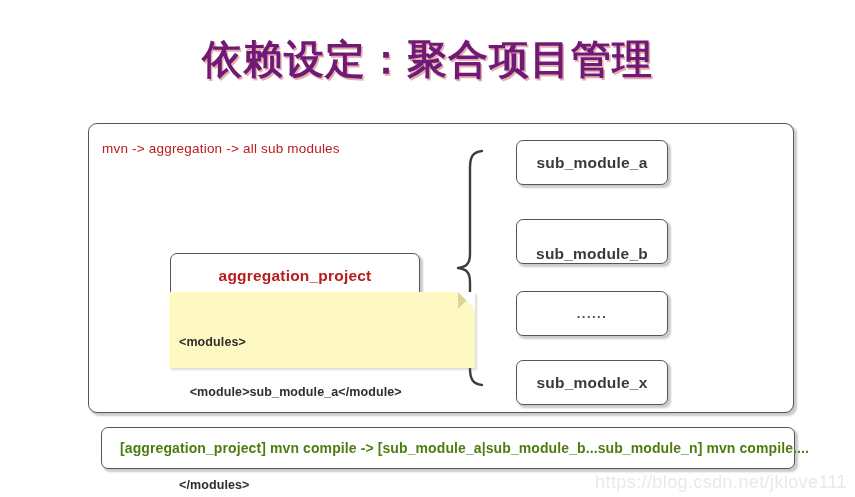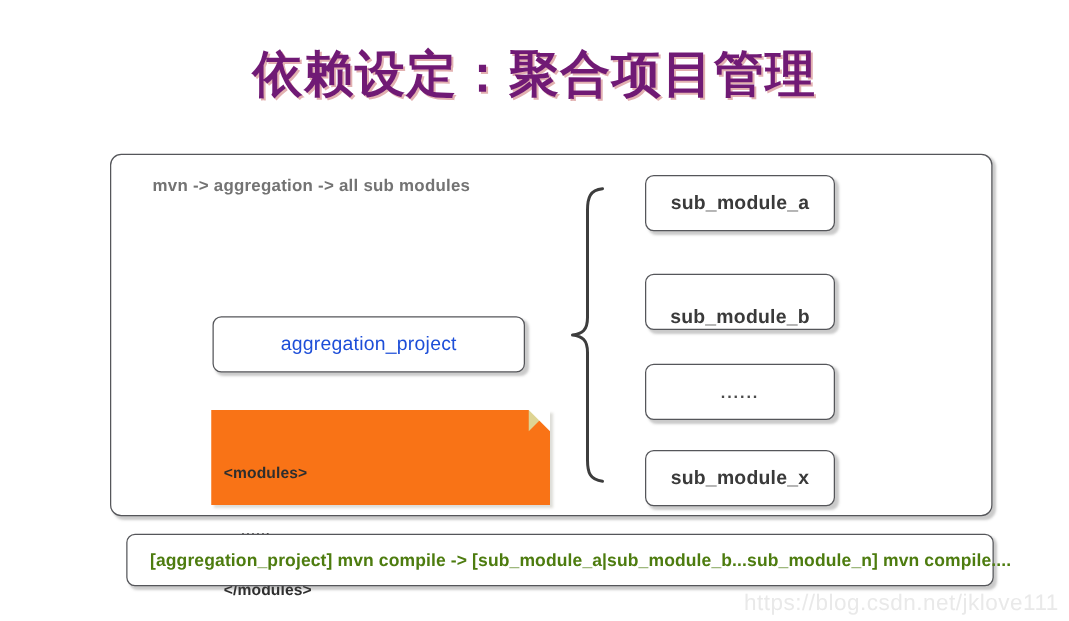"mvn -> aggregation -> all" #flow-caption { color: #737373 -> #b91c1c; font-weight: bold -> normal; margin-left: 20px -> none }
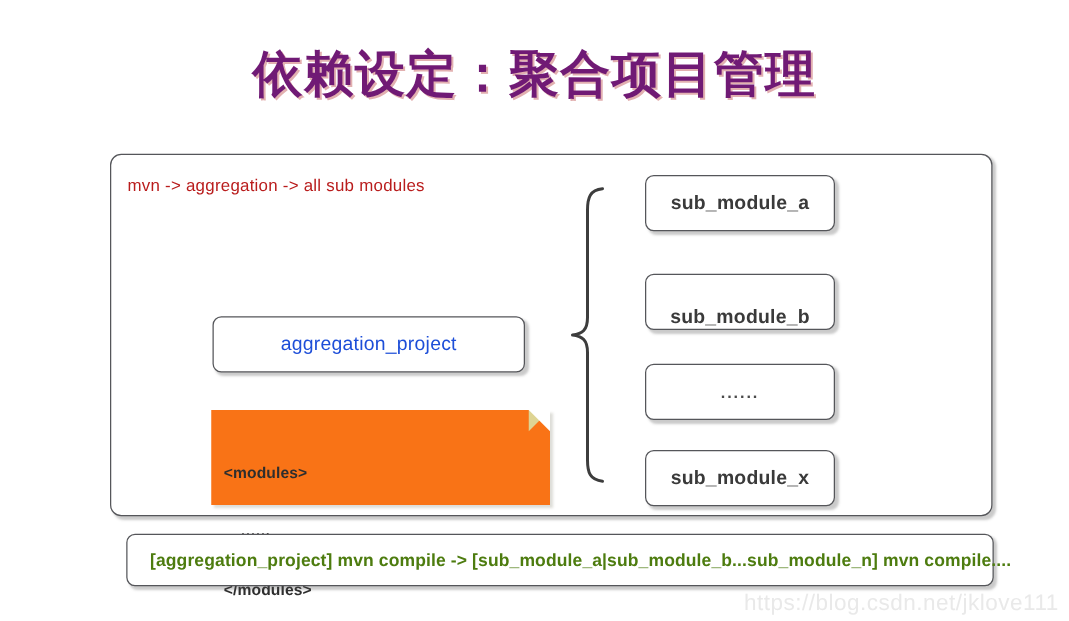"aggregation_project" #aggregation-project-node .node-label { color: #1d4ed8 -> #b91c1c; font-weight: normal -> bold }
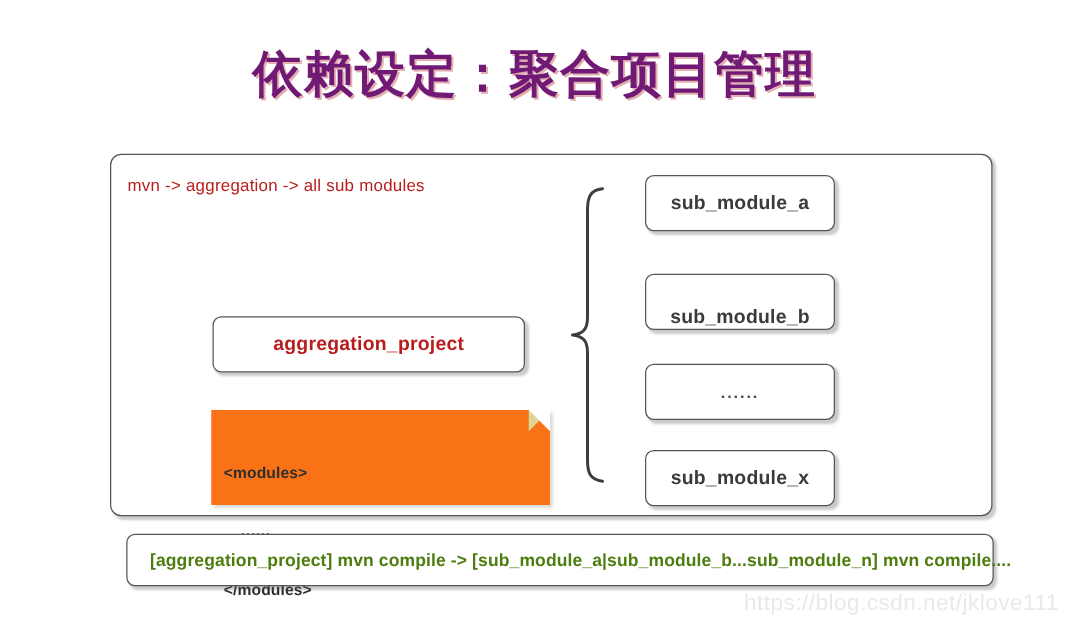"<modules>" #modules-sticky-note { background: #f97316 -> #fef9c3; top: 328px -> 292px; width: 271px -> 306px }
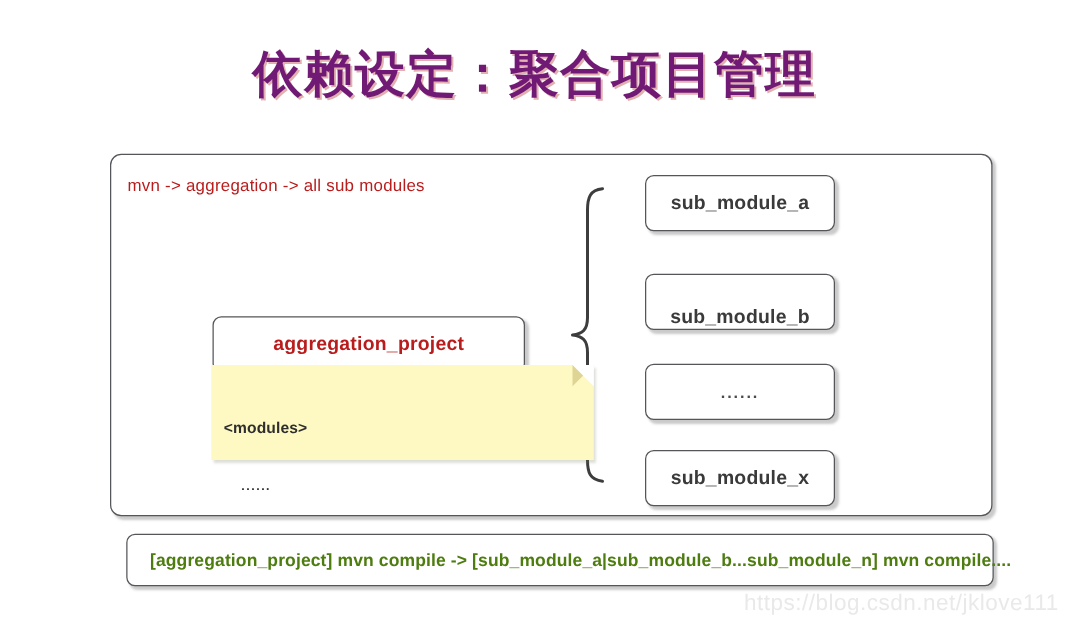"<module>sub_module_a</module>" span.code-line { html: none -> <span> &lt;module&gt;sub_module_a&lt;/module&gt;</span> }
